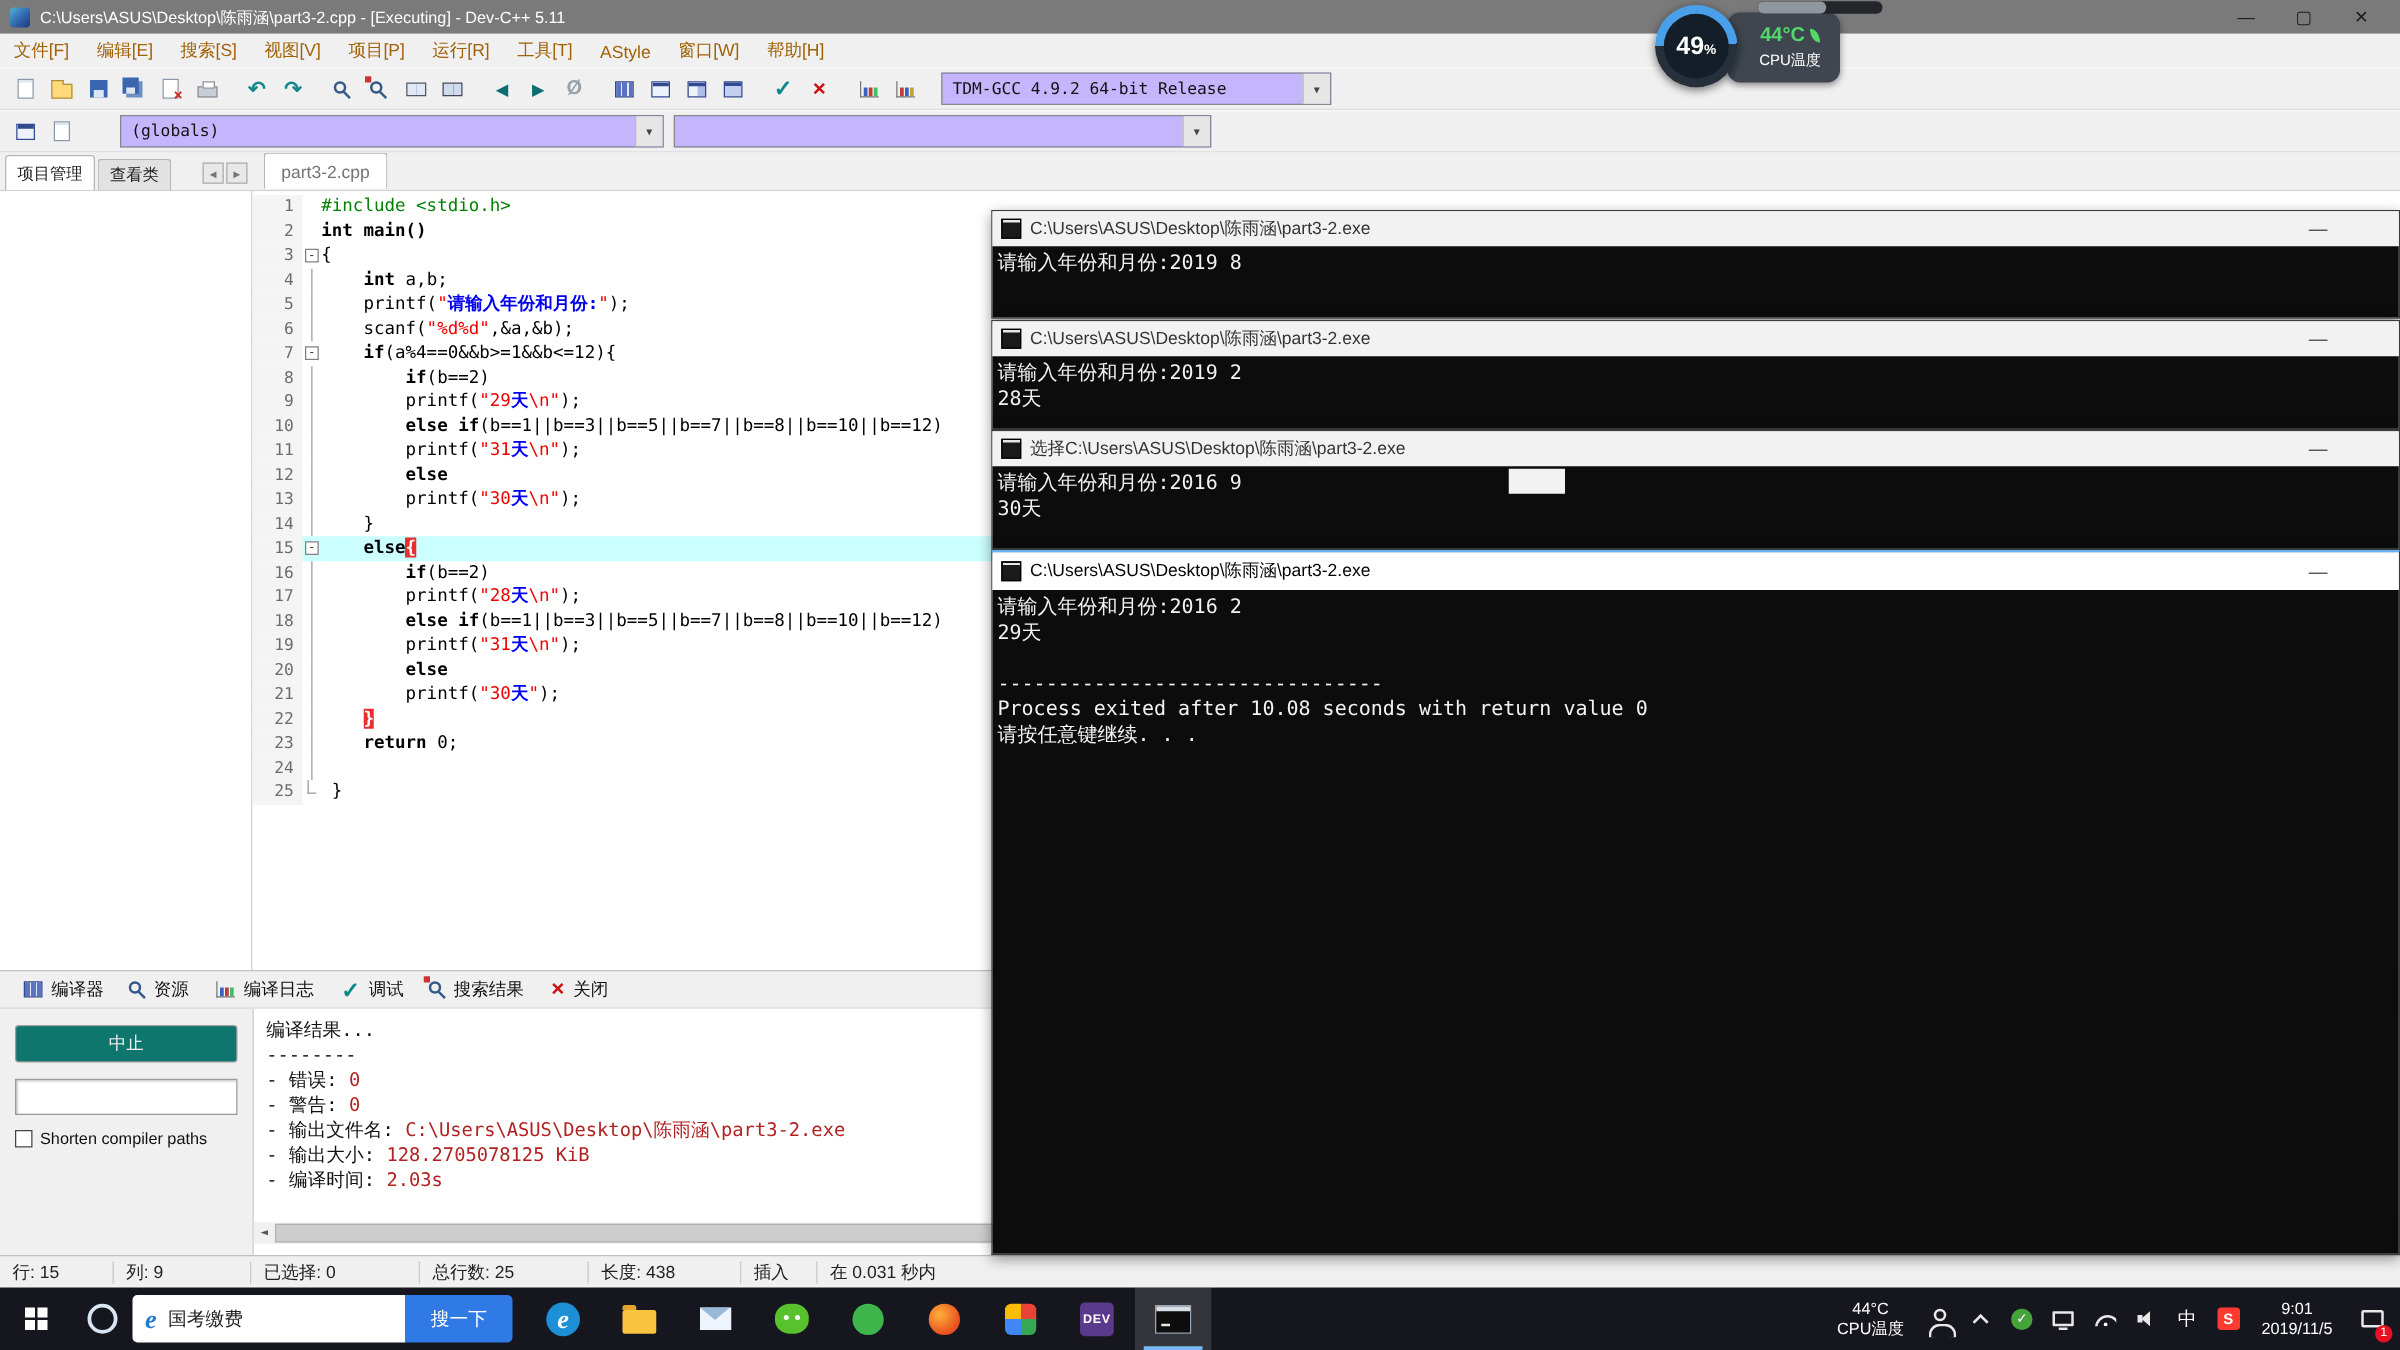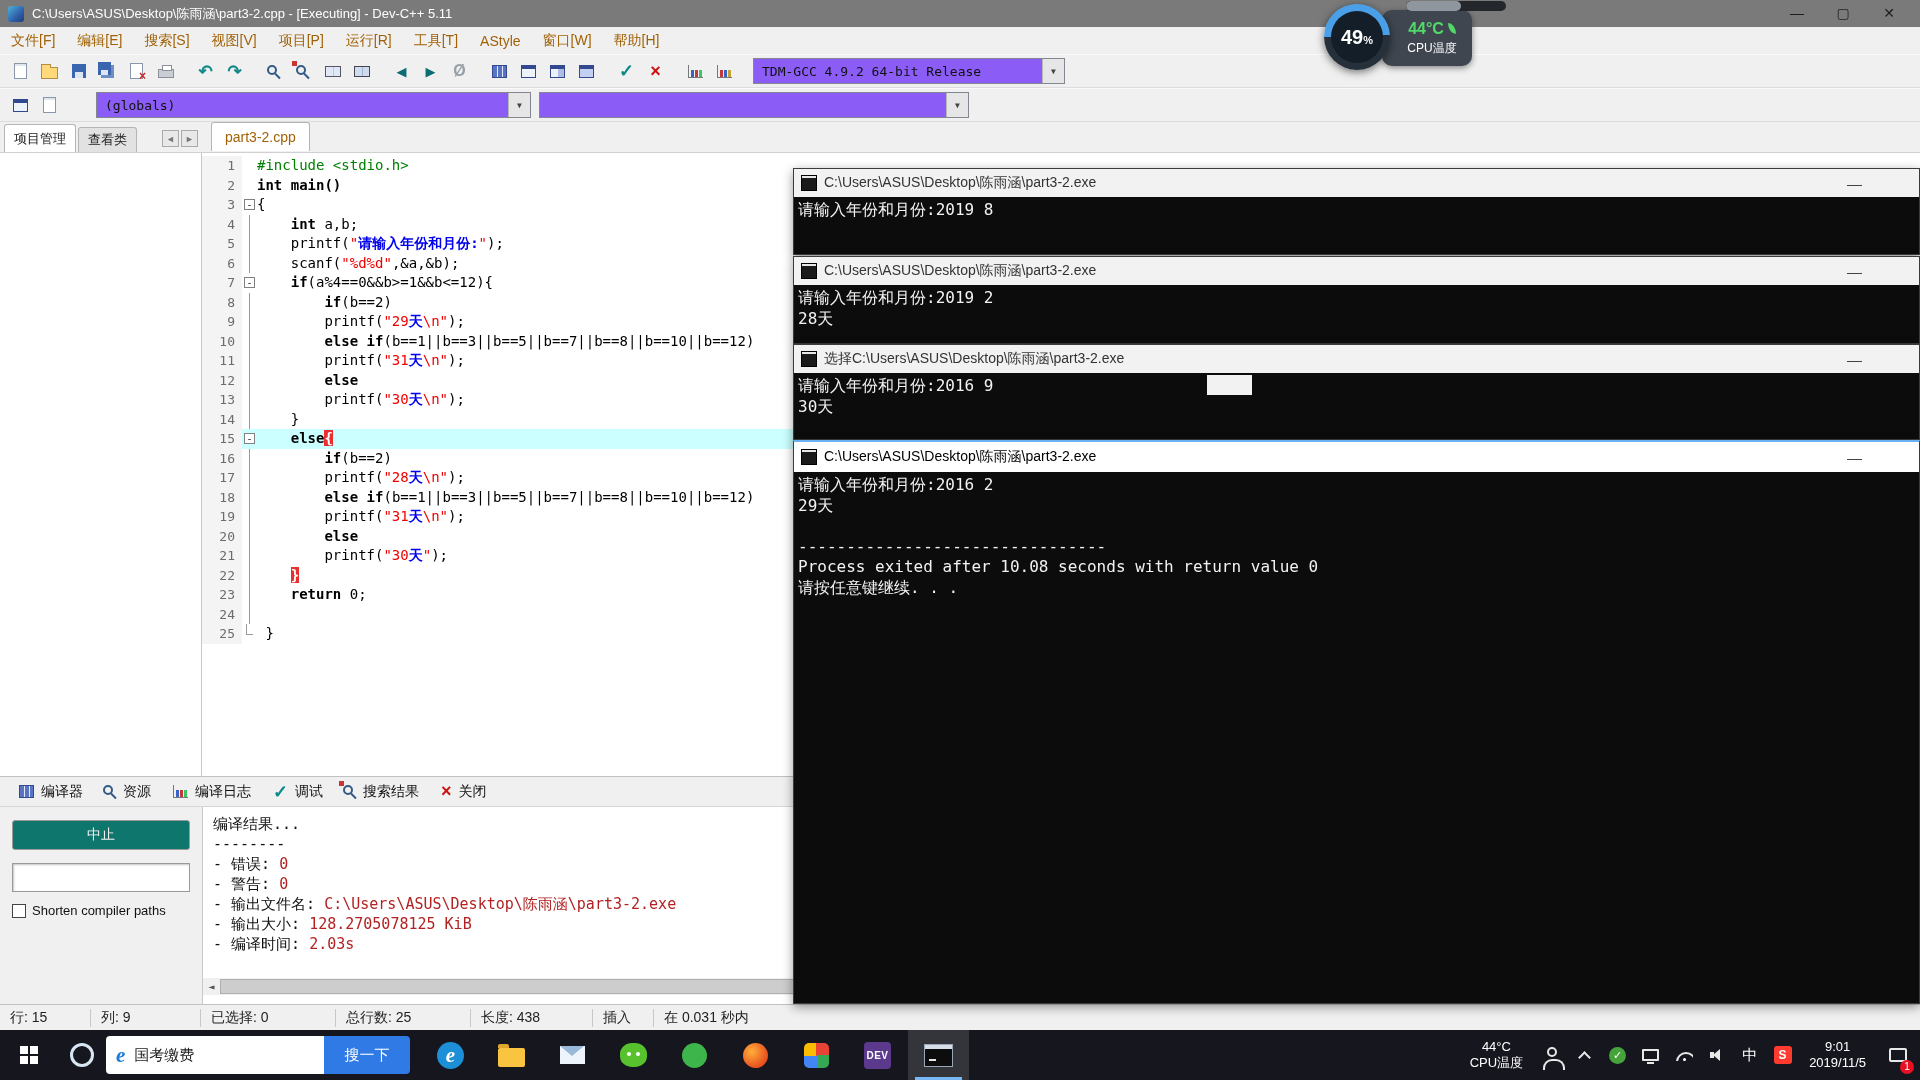"TDM-GCC 4.9.2 64-bit Release" .dropdown { background: #8b5cf6 -> #c4b5fd }
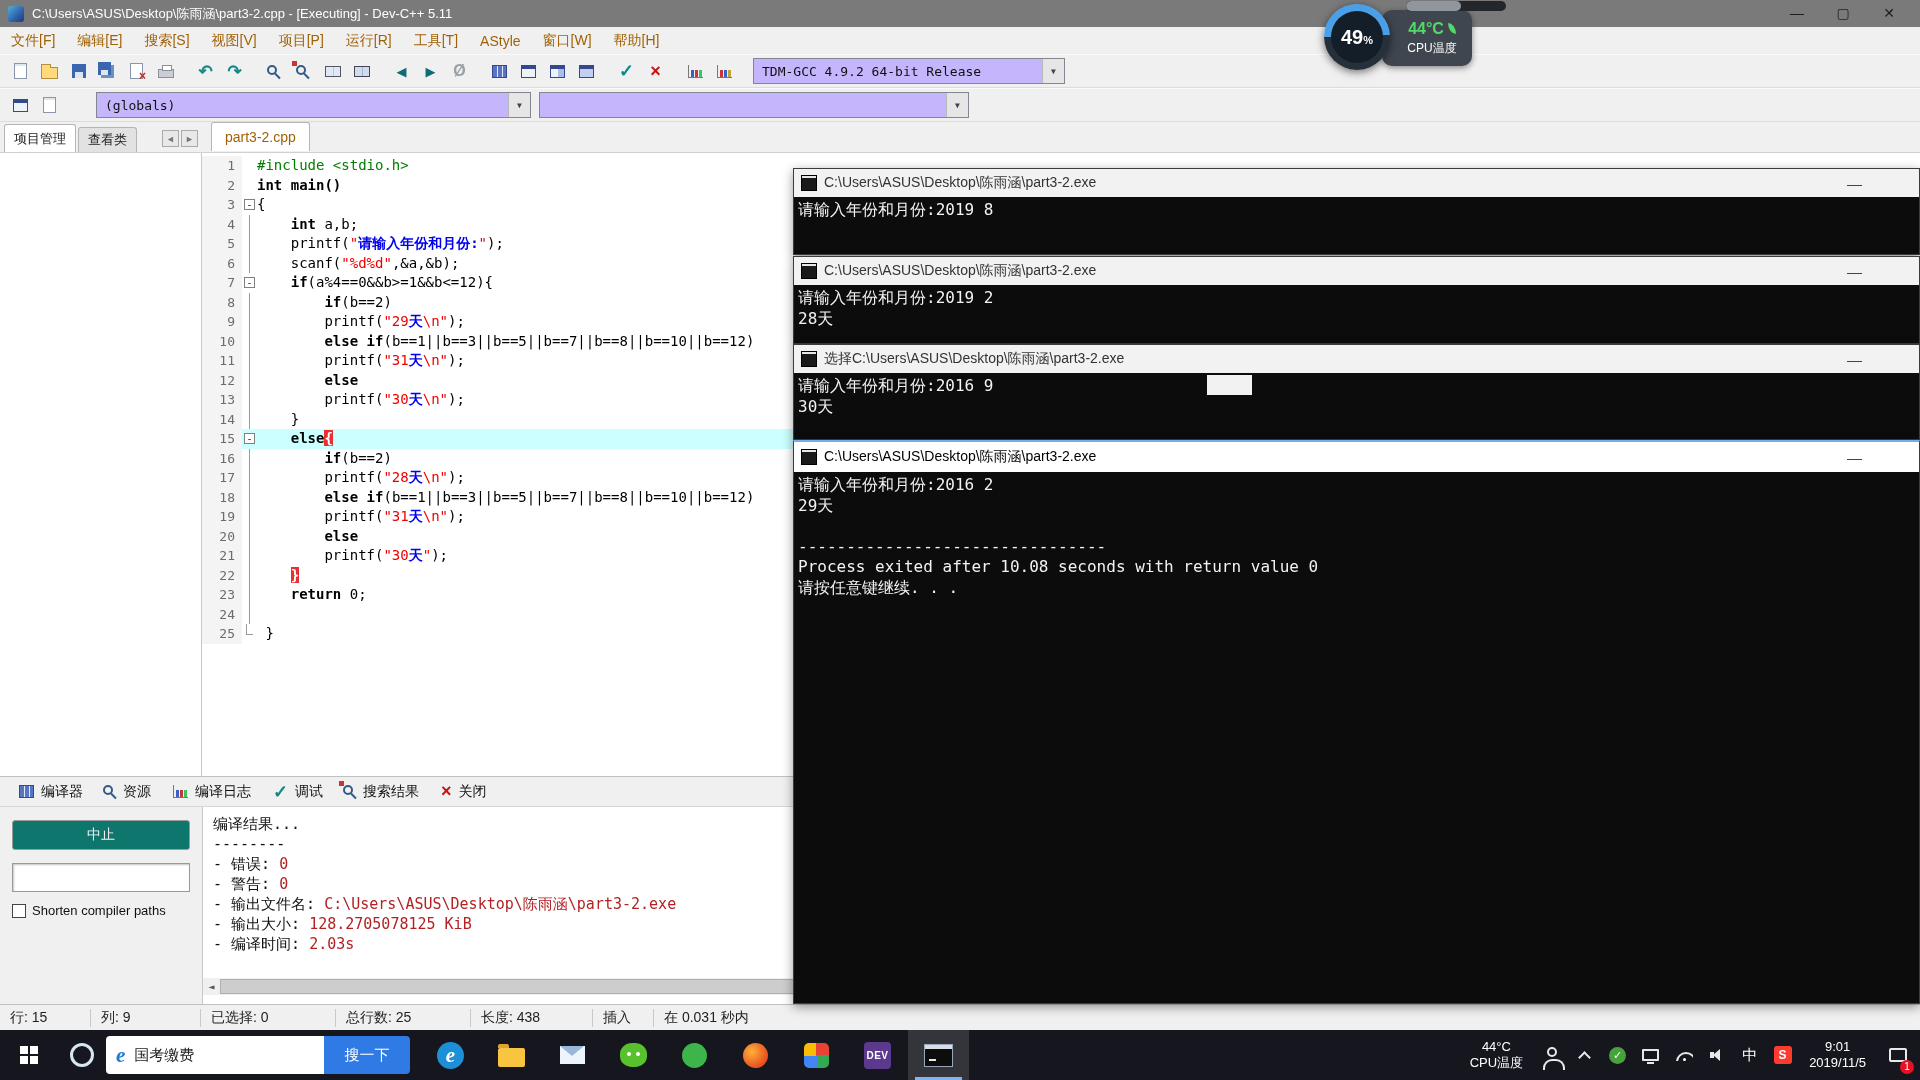"part3-2.cpp" .file-tab { color: #a16207 -> #737373 }
